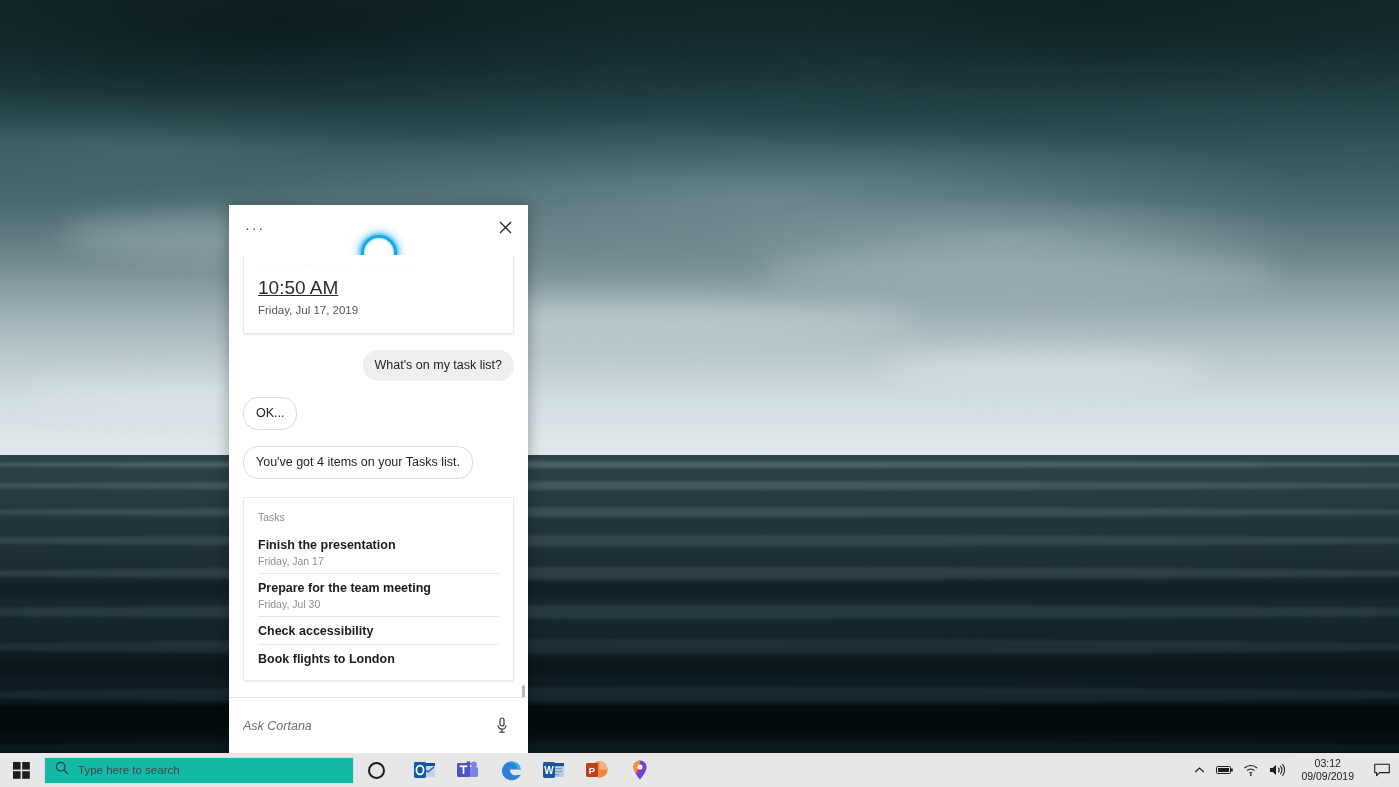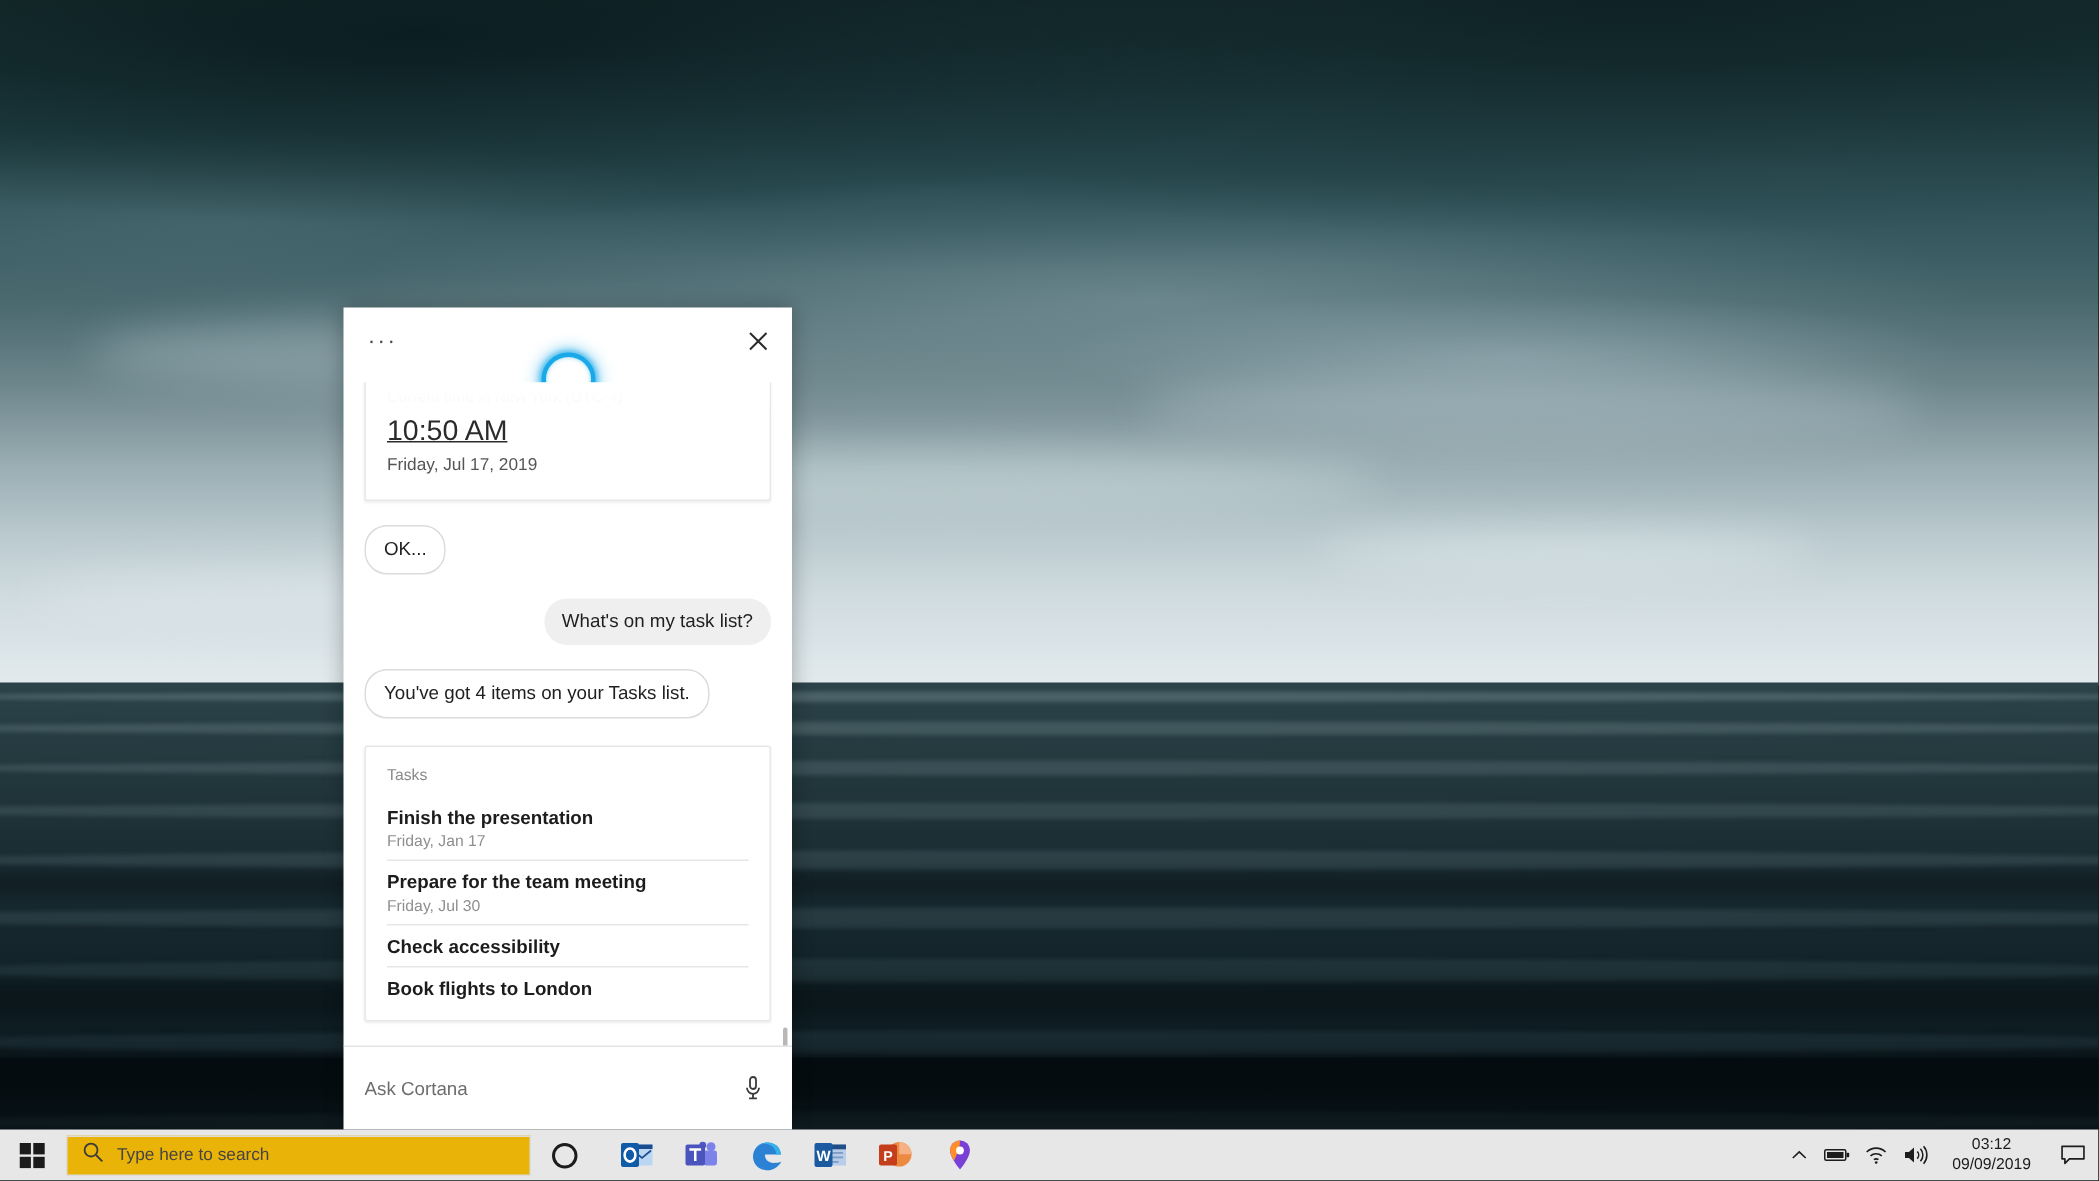"OK..." div.bubble-row { order: before "What's on my task list?" -> after "What's on my task list?" }
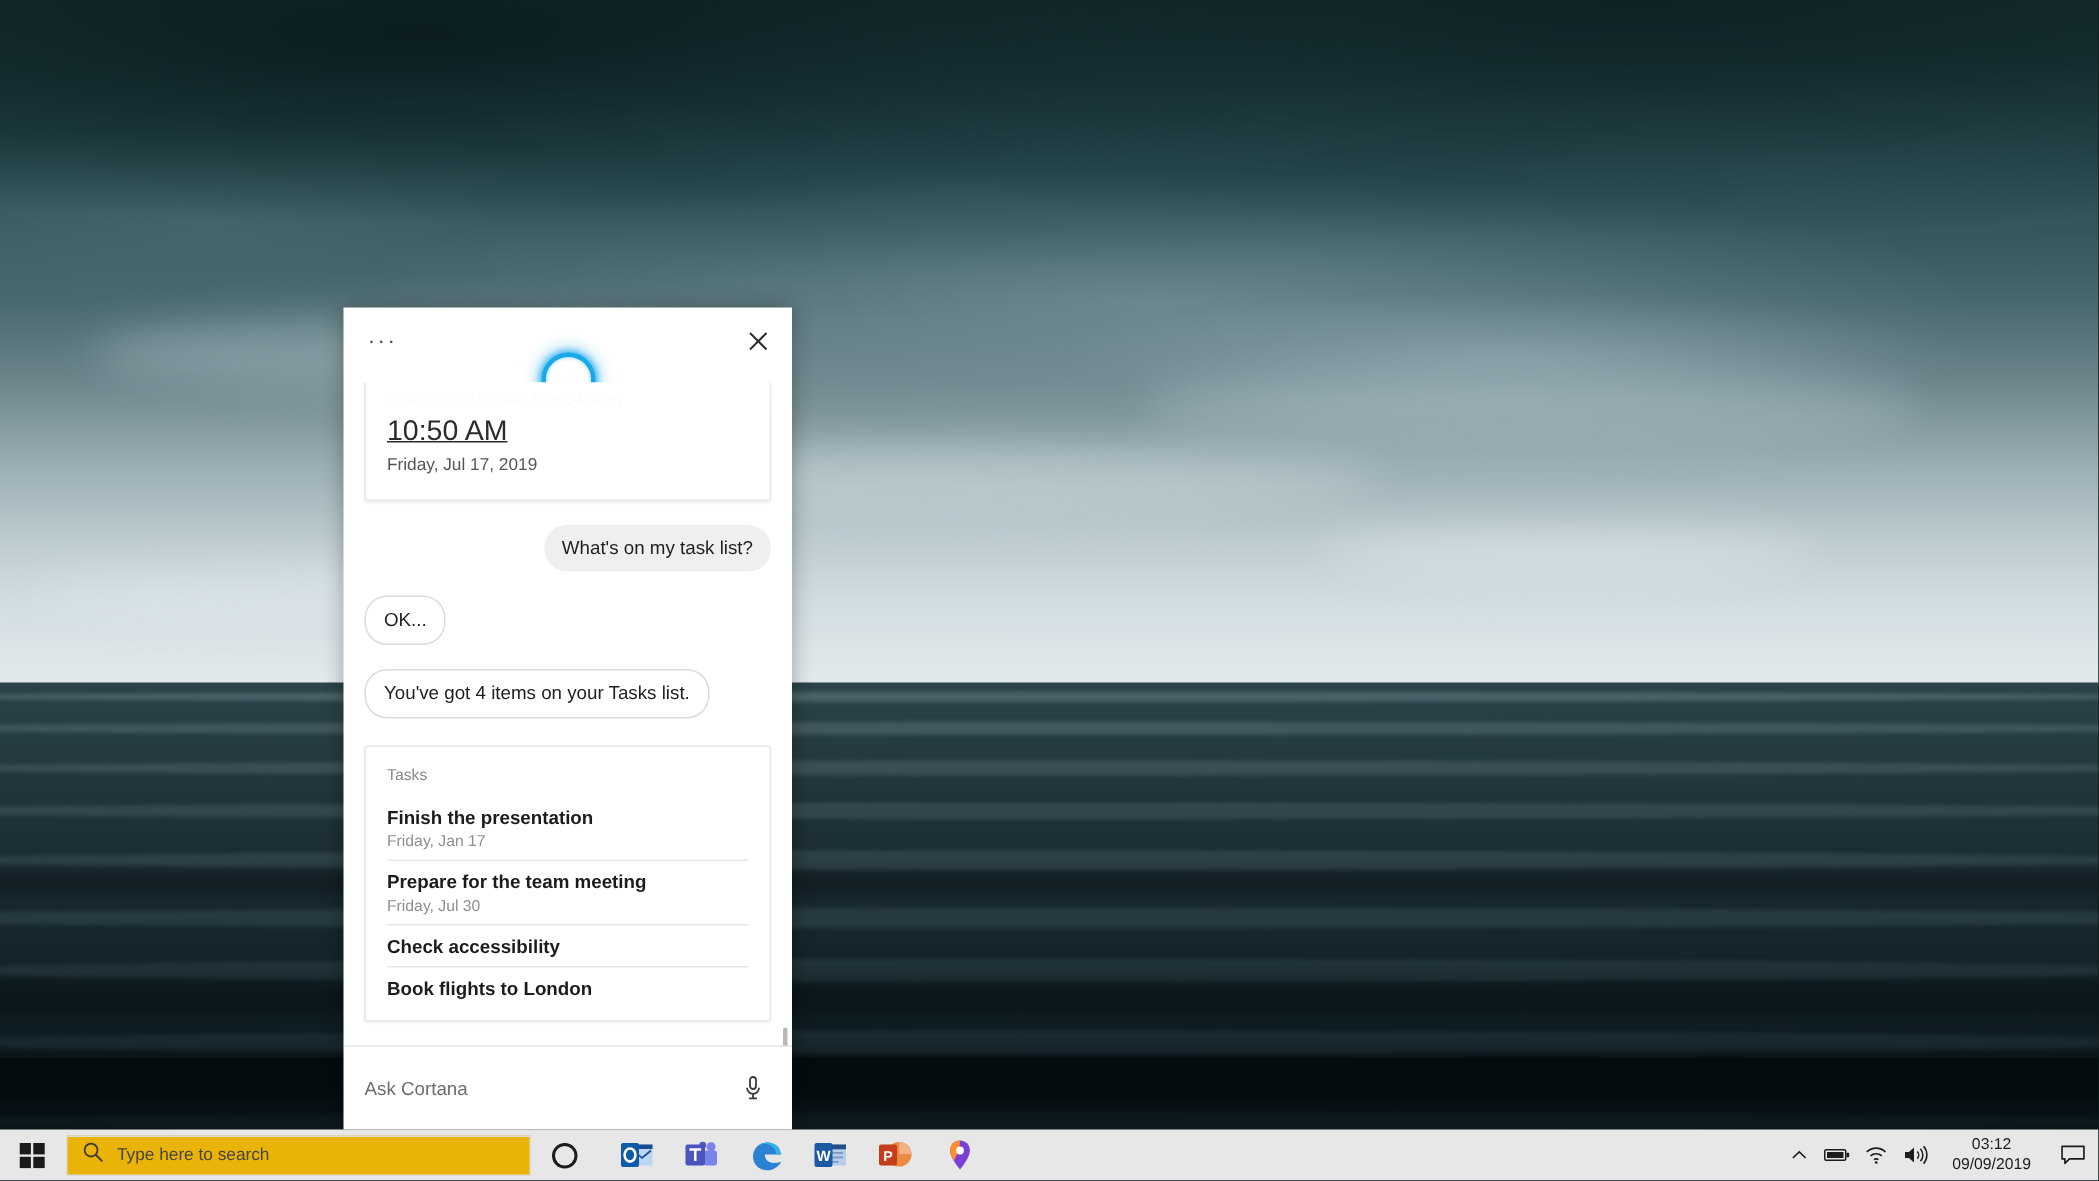"Ask Cortana" .ask-input { font-style: none -> italic }
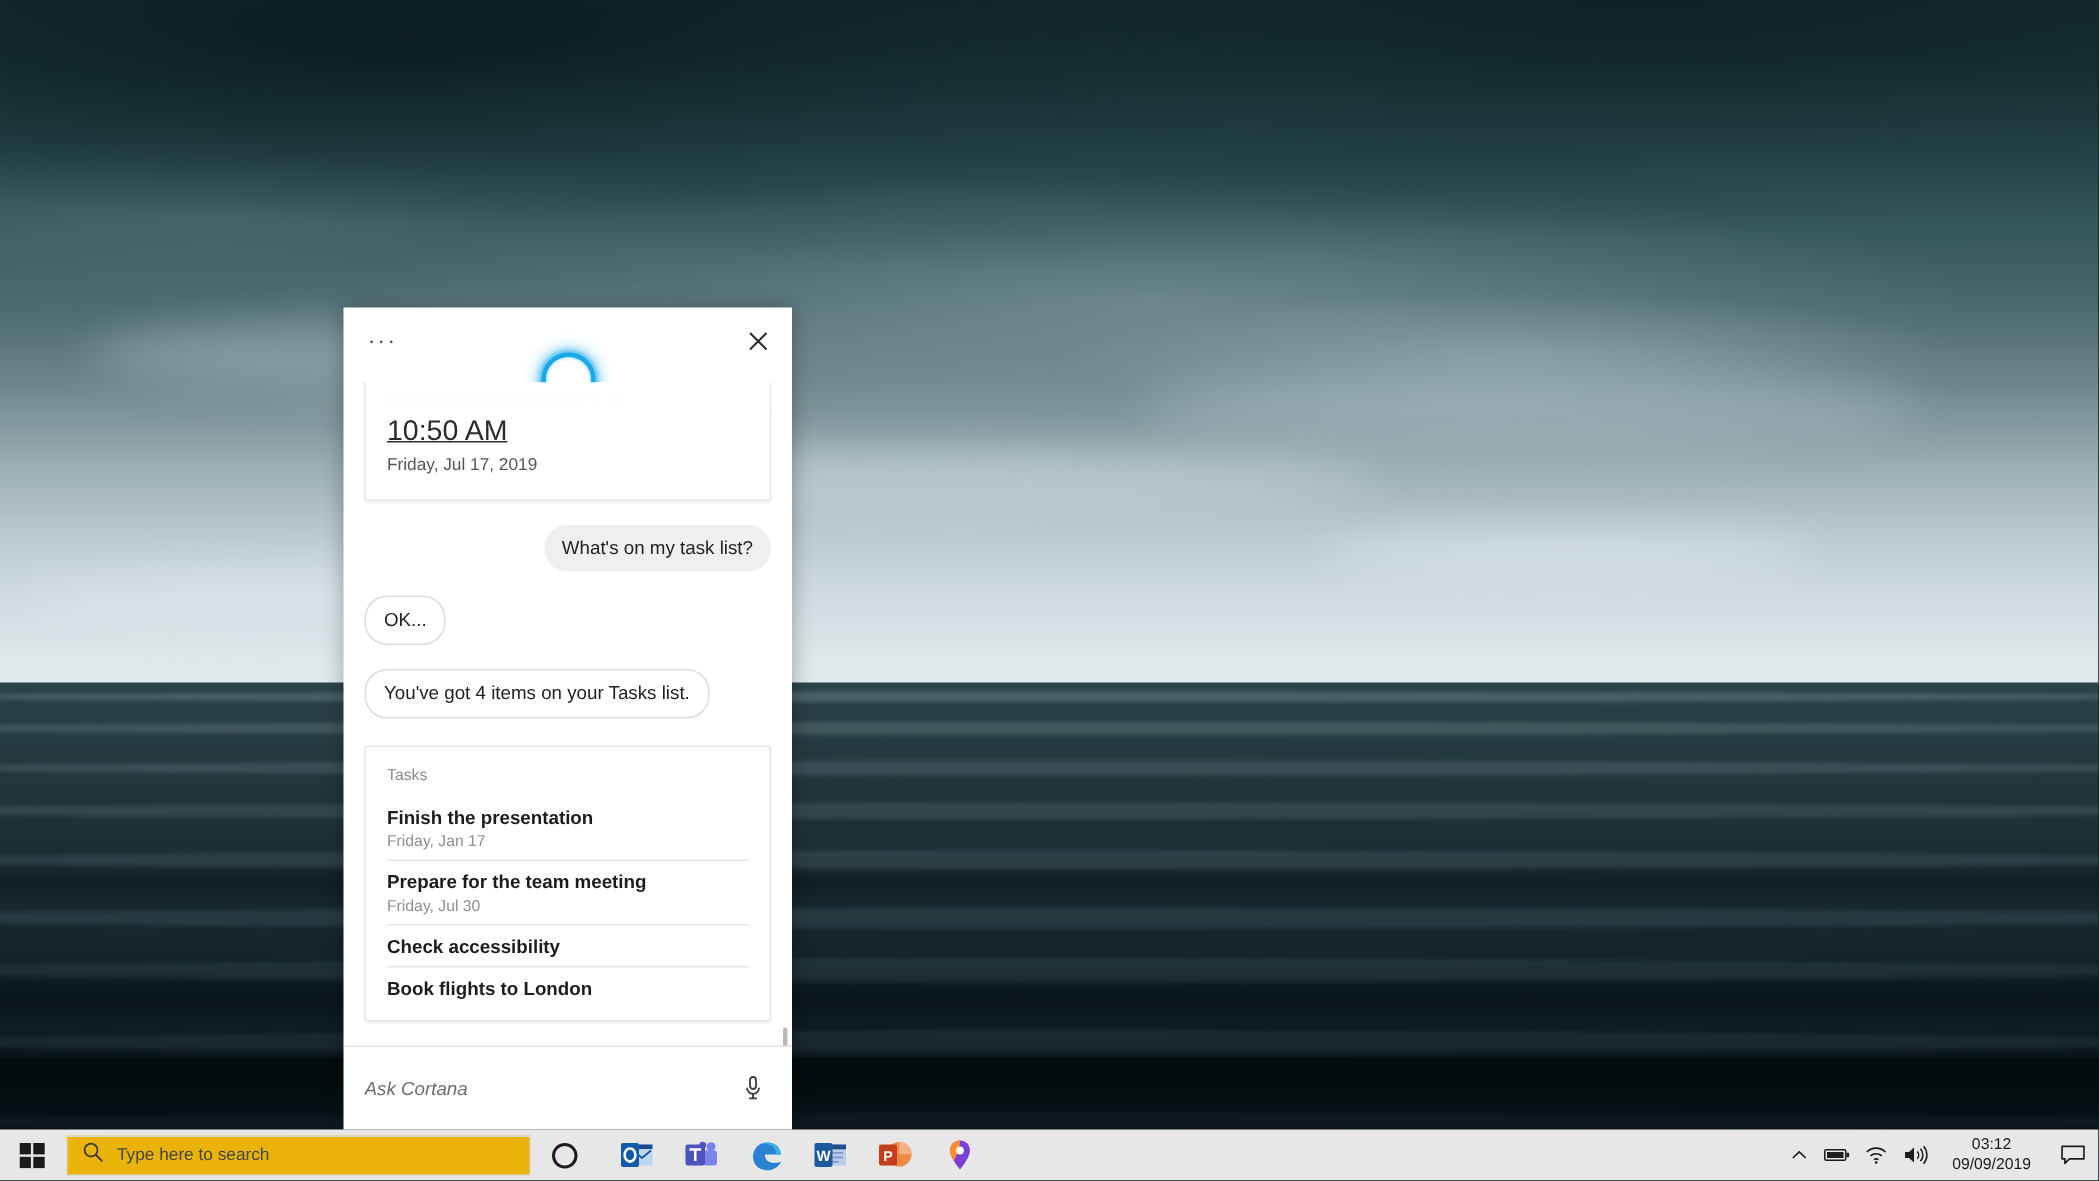"Type here to search" .search-box { background: #eab308 -> #14b8a6 }
